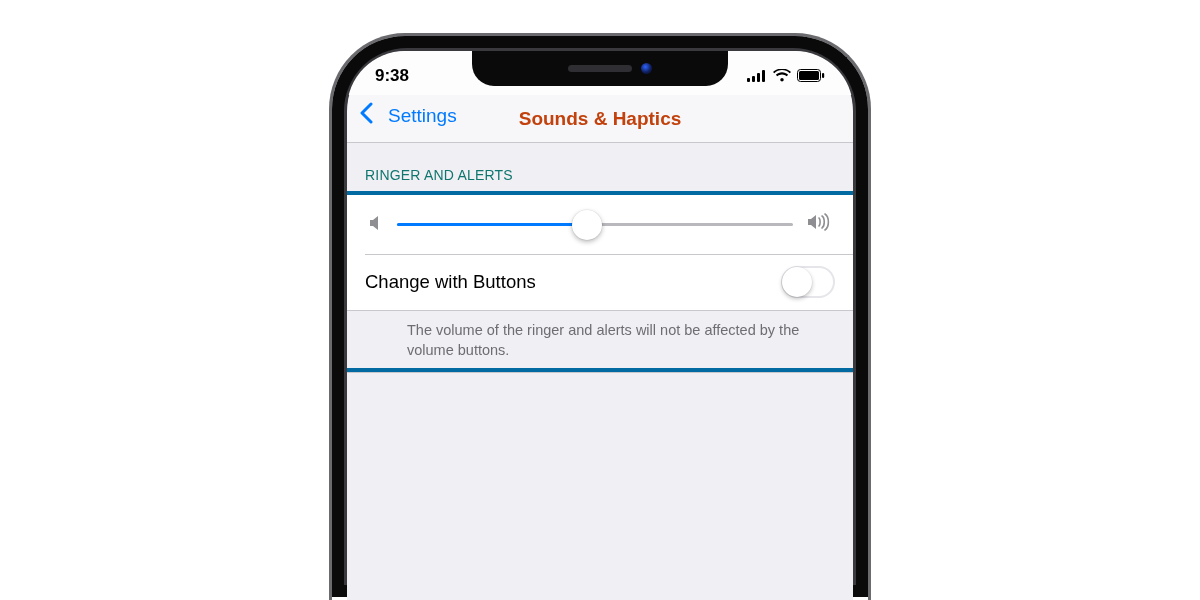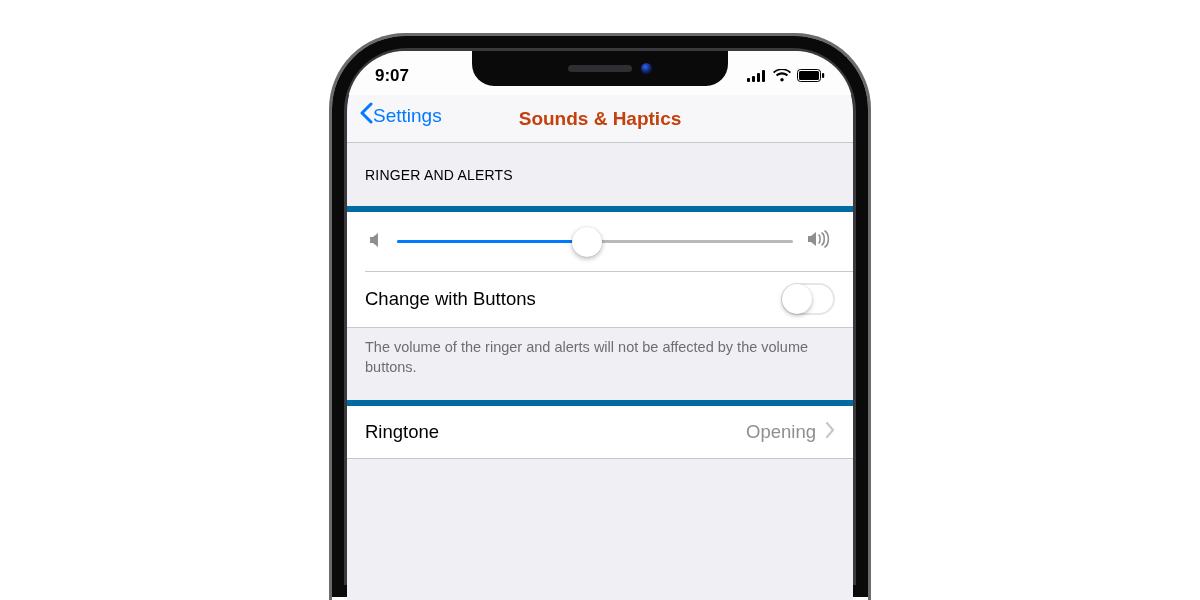"9:07" span { text: 9:07 -> 9:38 }
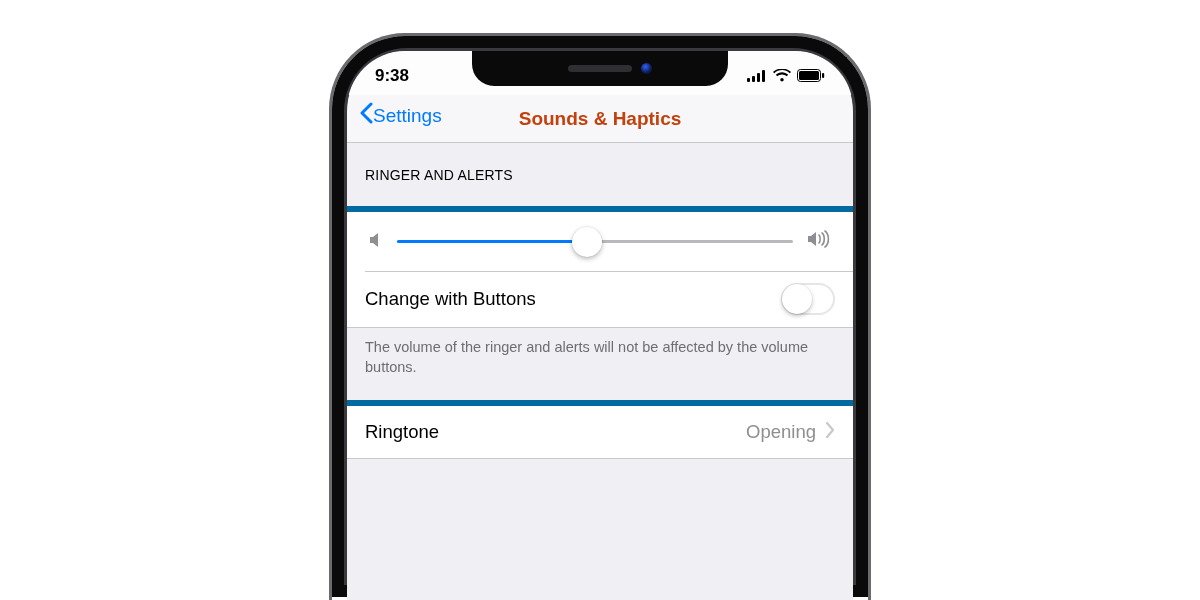"Settings" .nav-back { gap: 0 -> 15px }
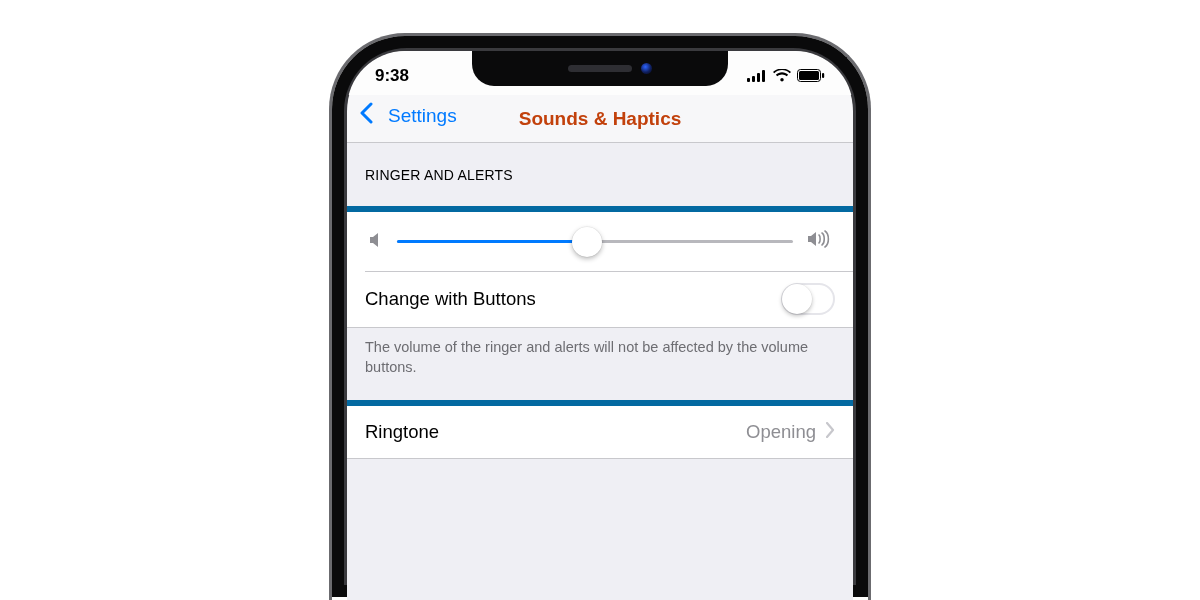"RINGER AND ALERTS" .section-header { color: #000000 -> #0f766e }
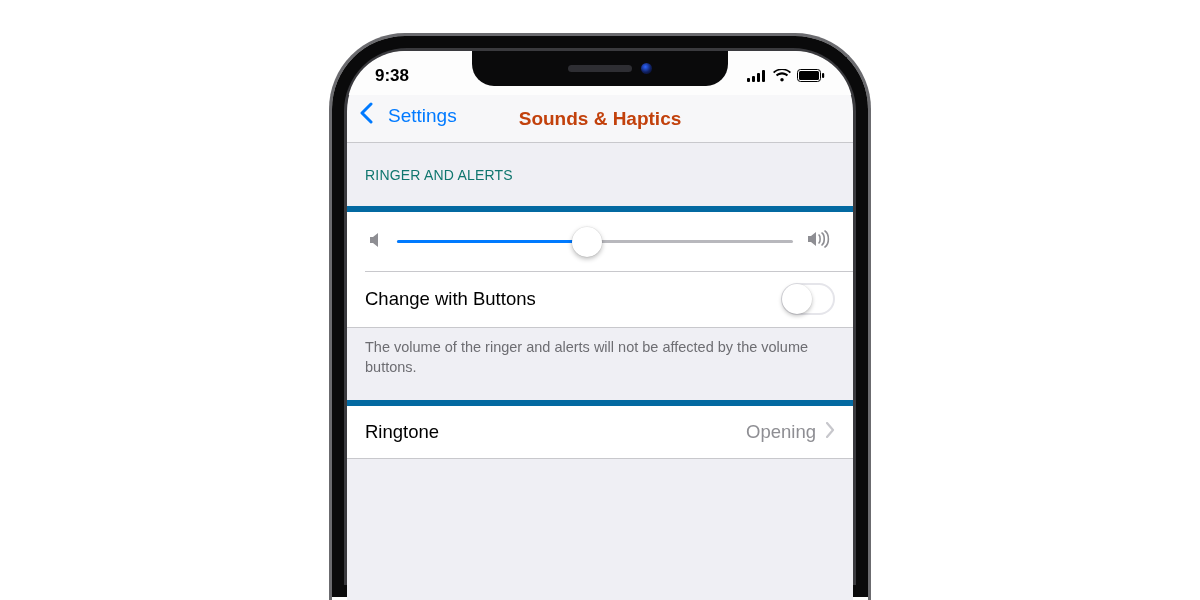"Change with Buttons" .cell-group { border-top: 6px solid #0369a1 -> 4px solid #0369a1; margin-top: 15px -> none }
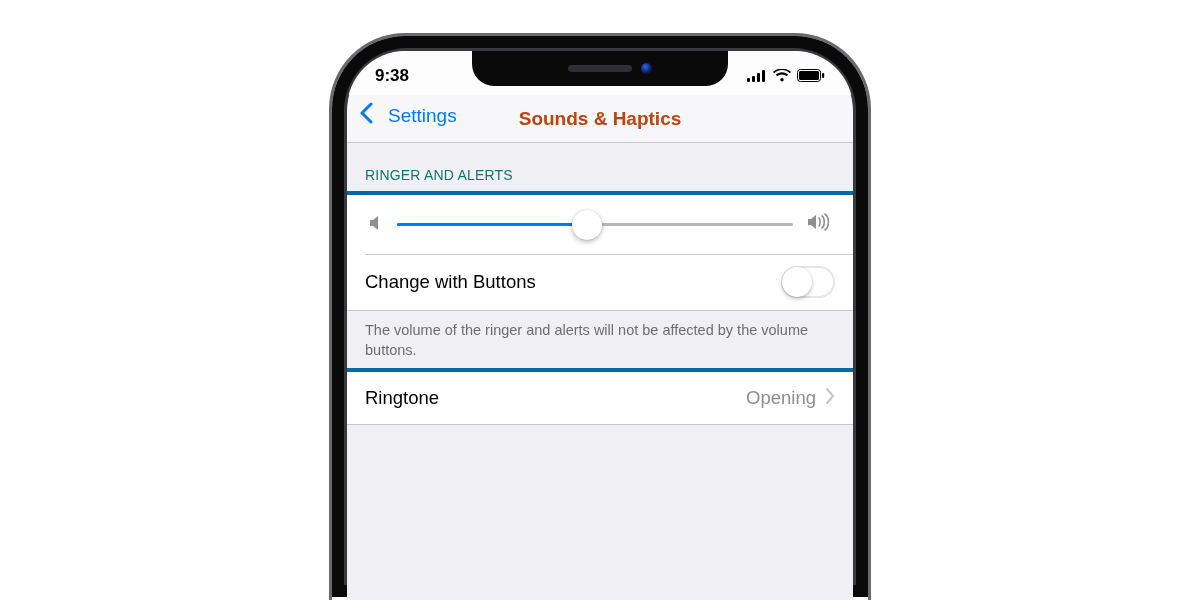"The volume of the ringer" .section-footer { margin-left: none -> 42px }
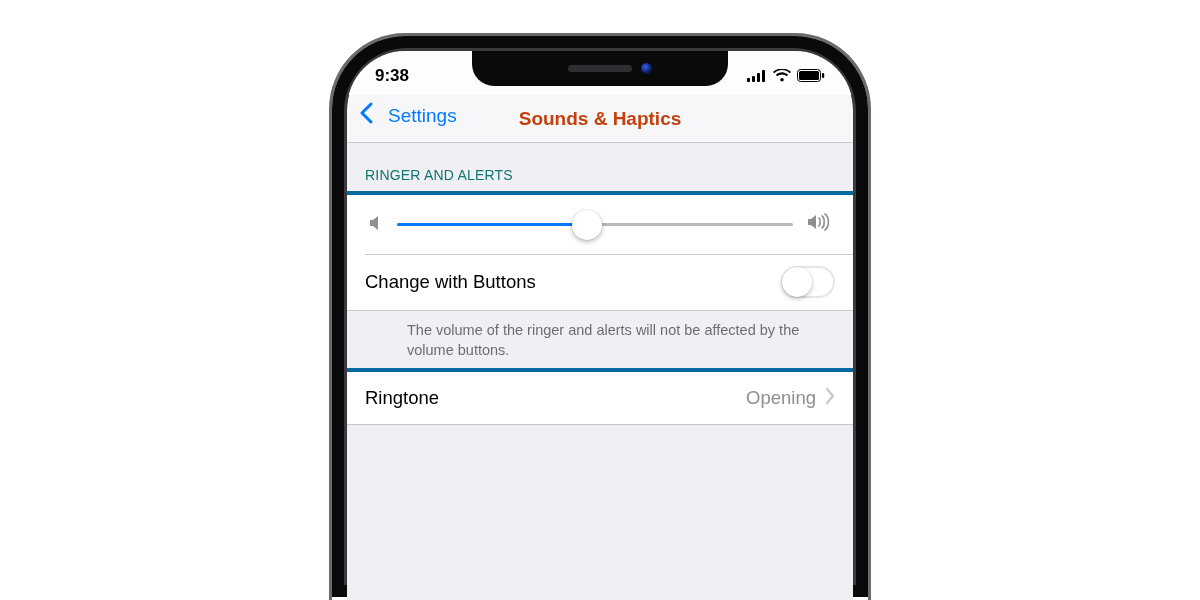"Ringtone" div.cell { html: <div> <span>Ringtone</span> <span></span> <span>Opening</span> <span> <svg> <path></path> </svg> </span> </div> -> none }
